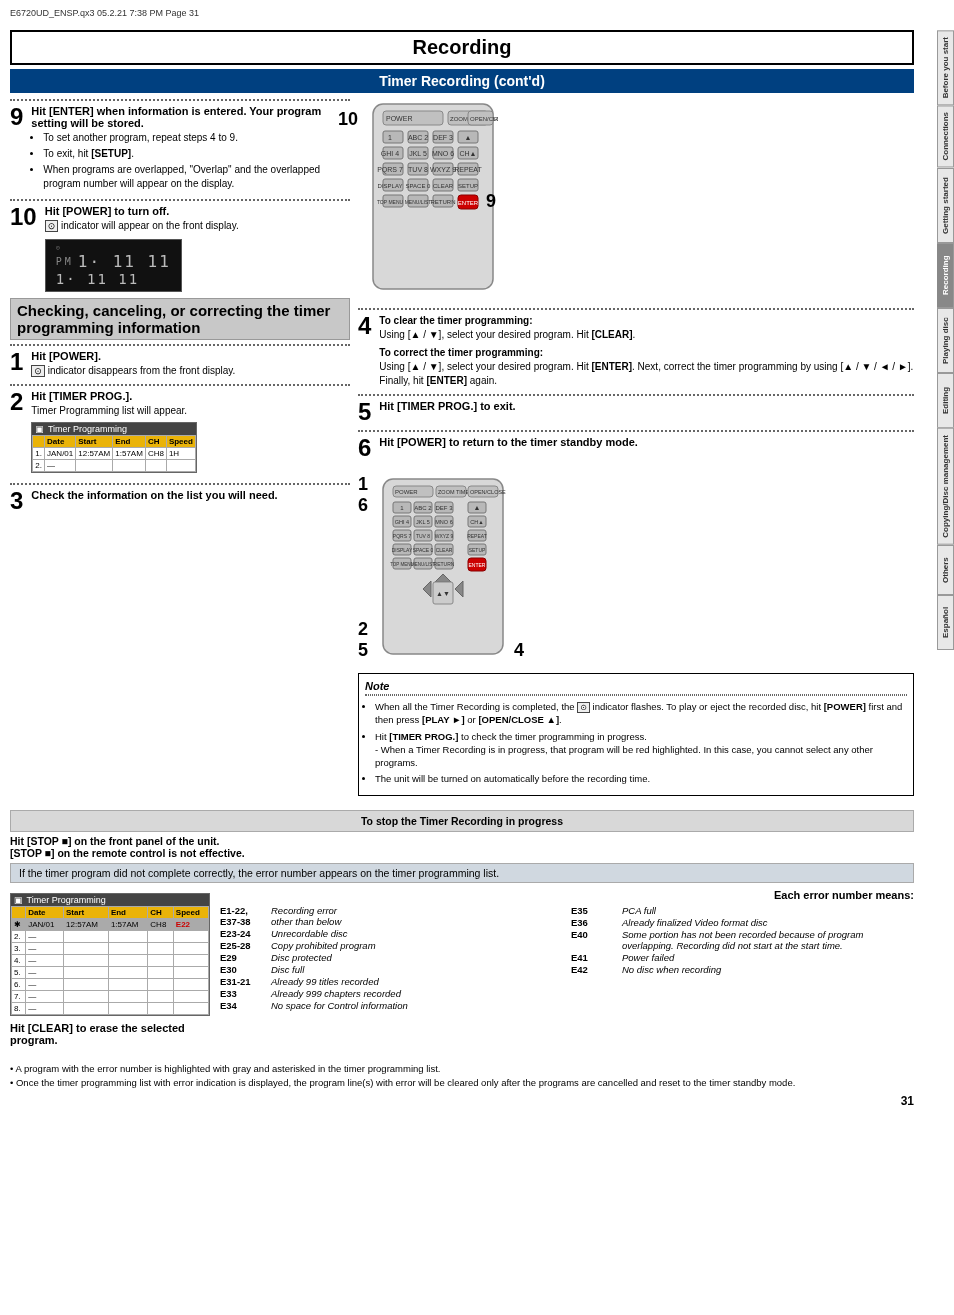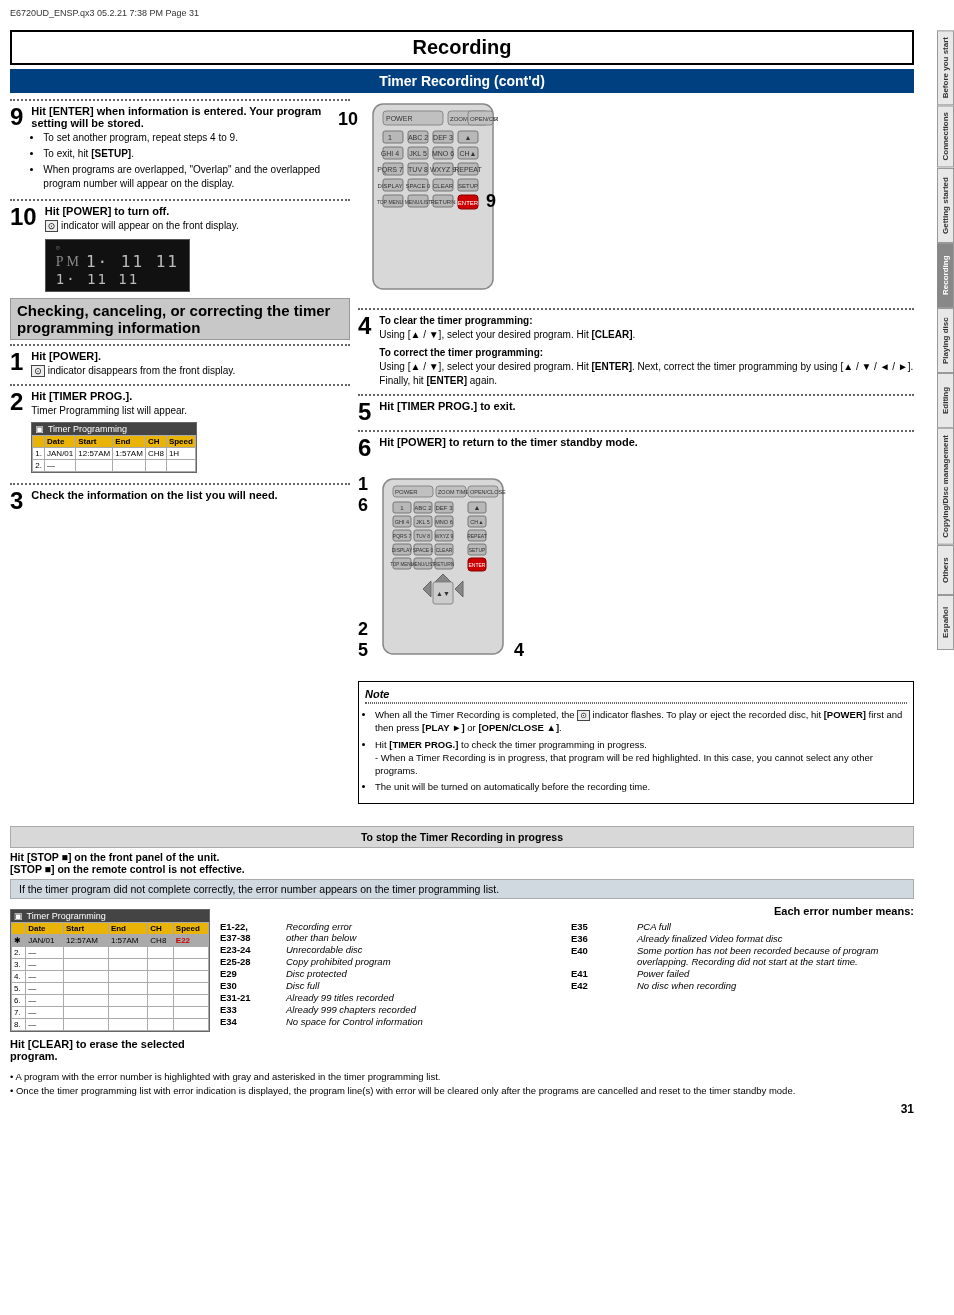"PM" span { font-family: Liberation Serif, serif -> none; font-size: 14px -> 10px }
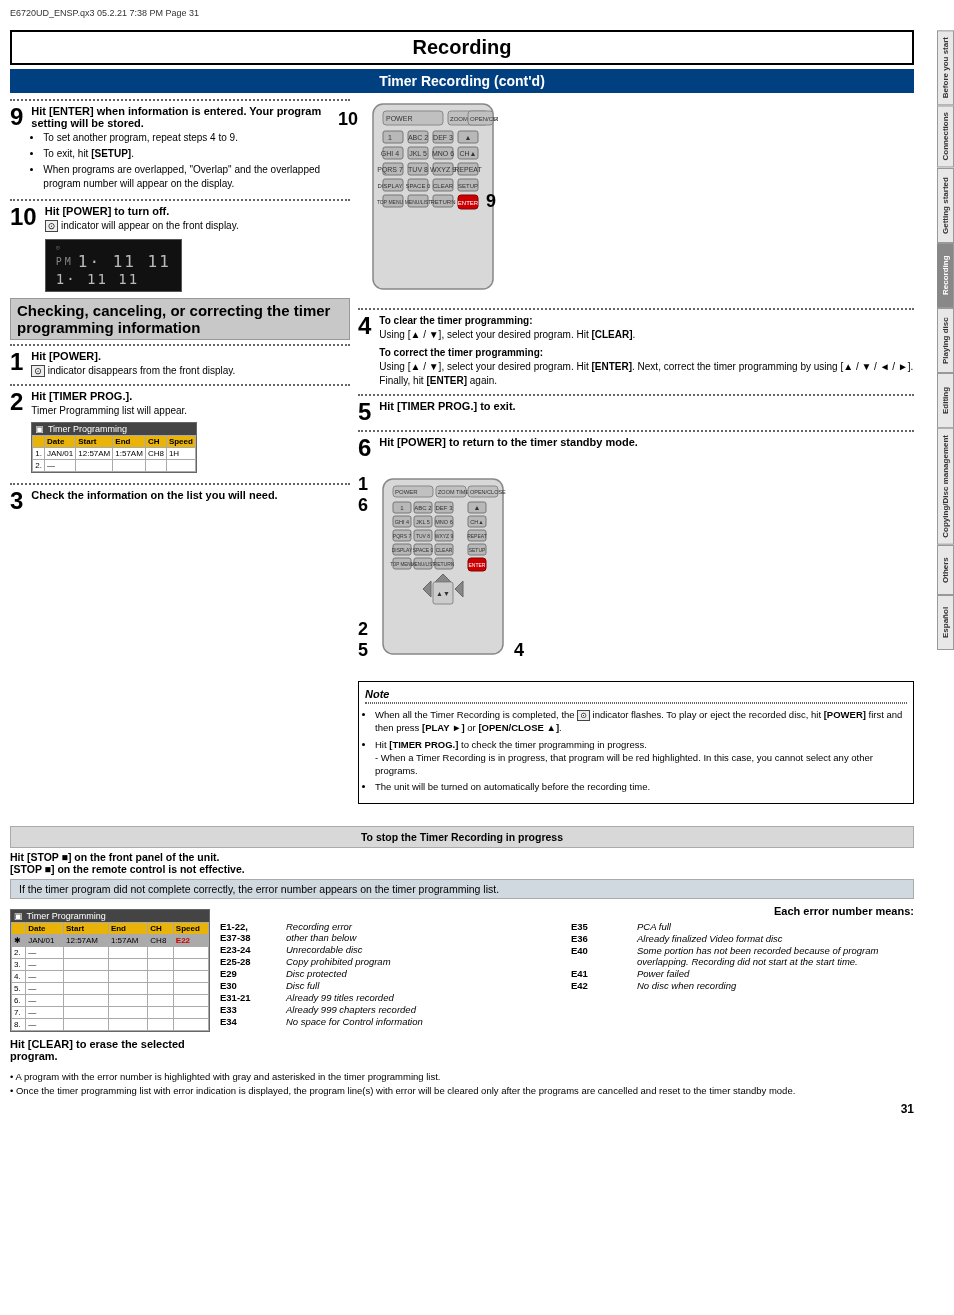"Note" .note-box { margin: 16px 0 -> 8px 0 }
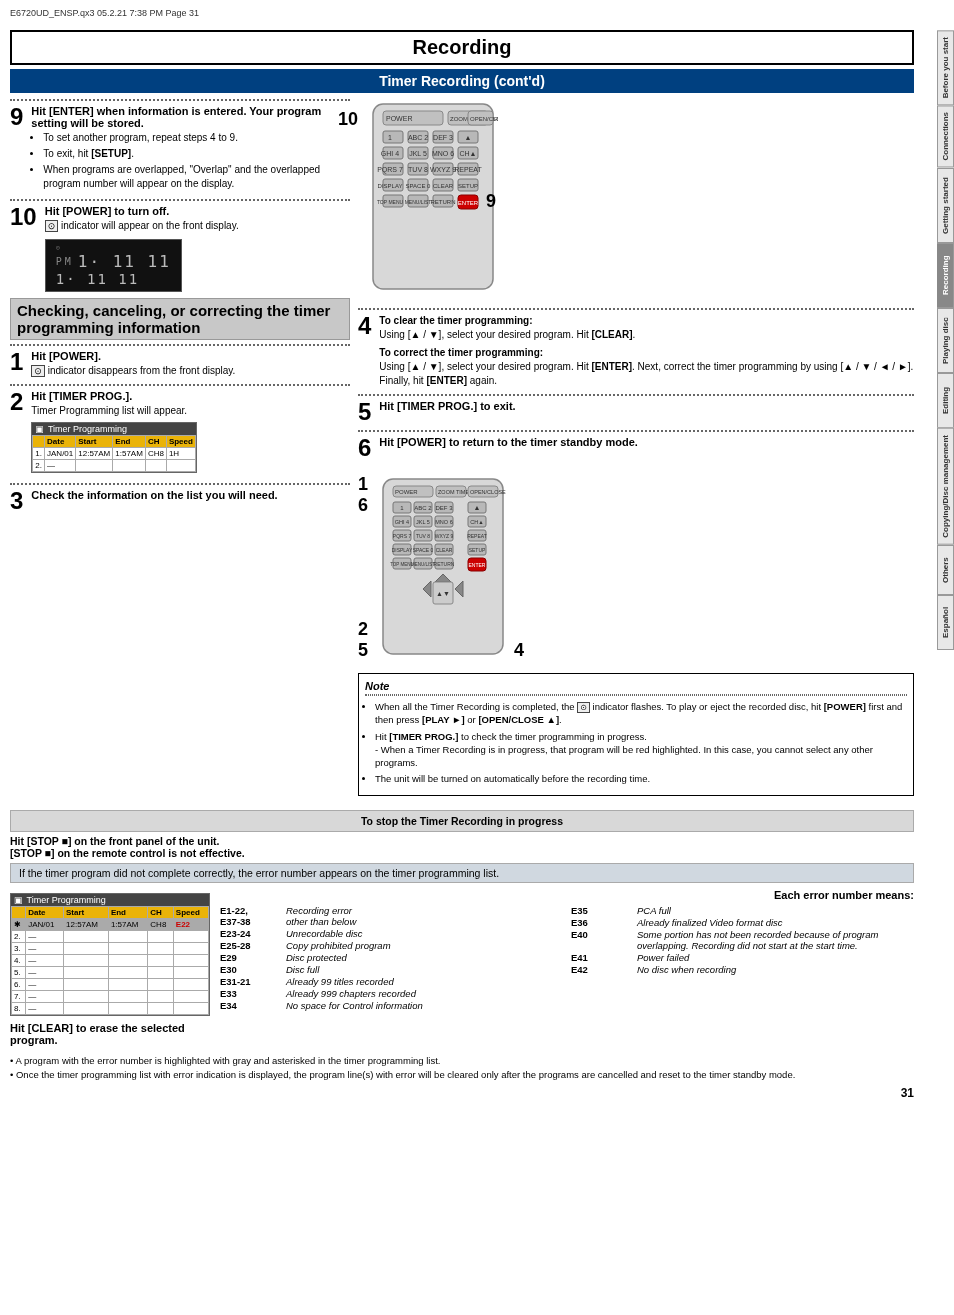"E1-22, E37-38" .error-row { gap: 21px -> 6px }
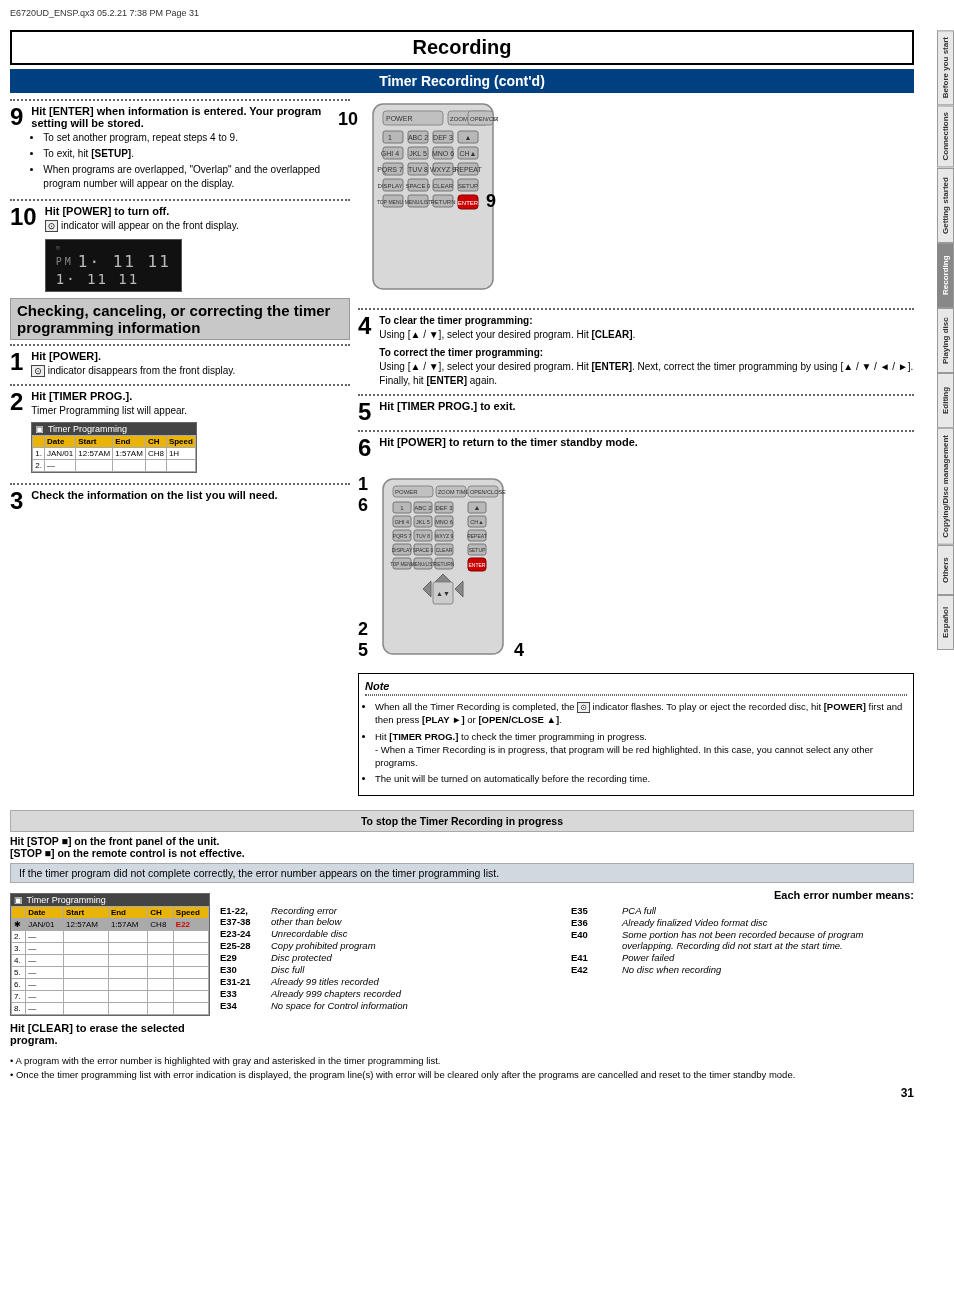"• A program with the" .footer-note { margin-top: 8px -> 16px }
